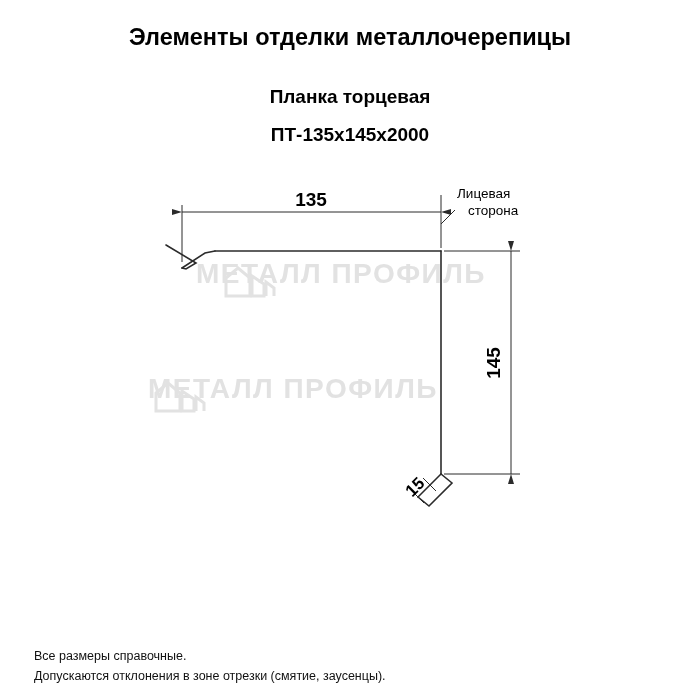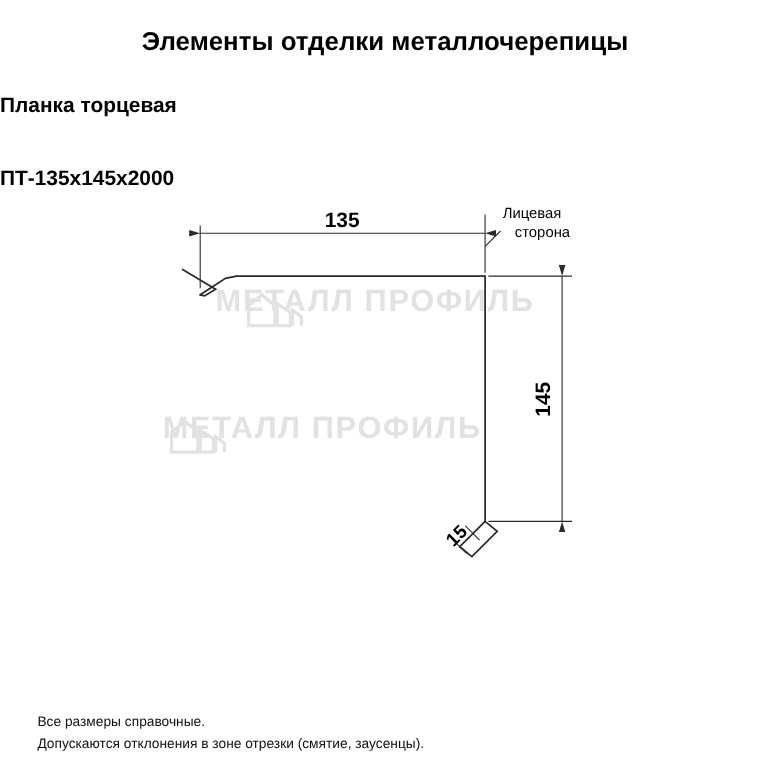"Планка торцевая" .subtitle { text-align: none -> center }
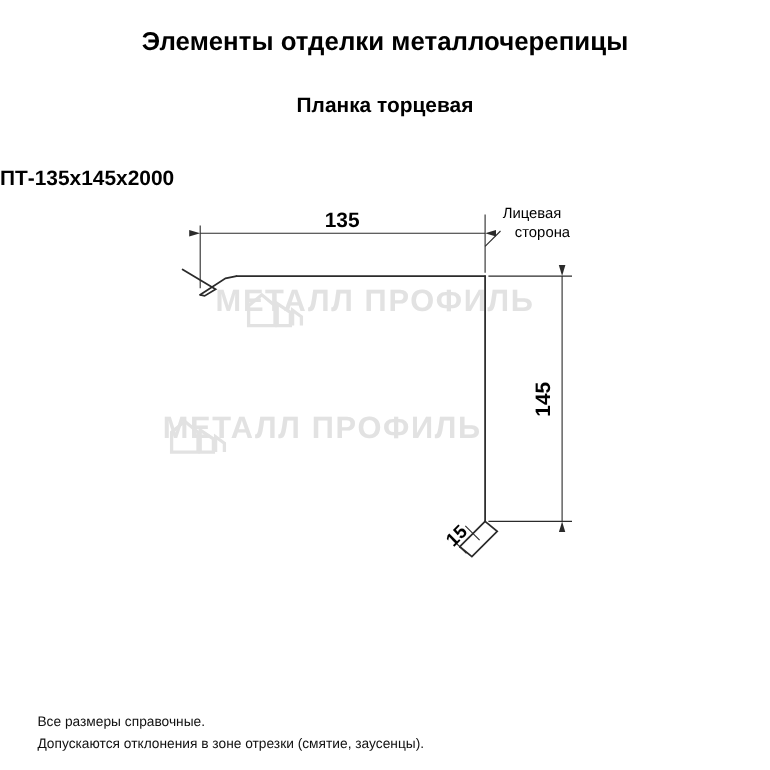"ПТ-135х145х2000" .code { margin-top: 28px -> none; text-align: left -> center }
